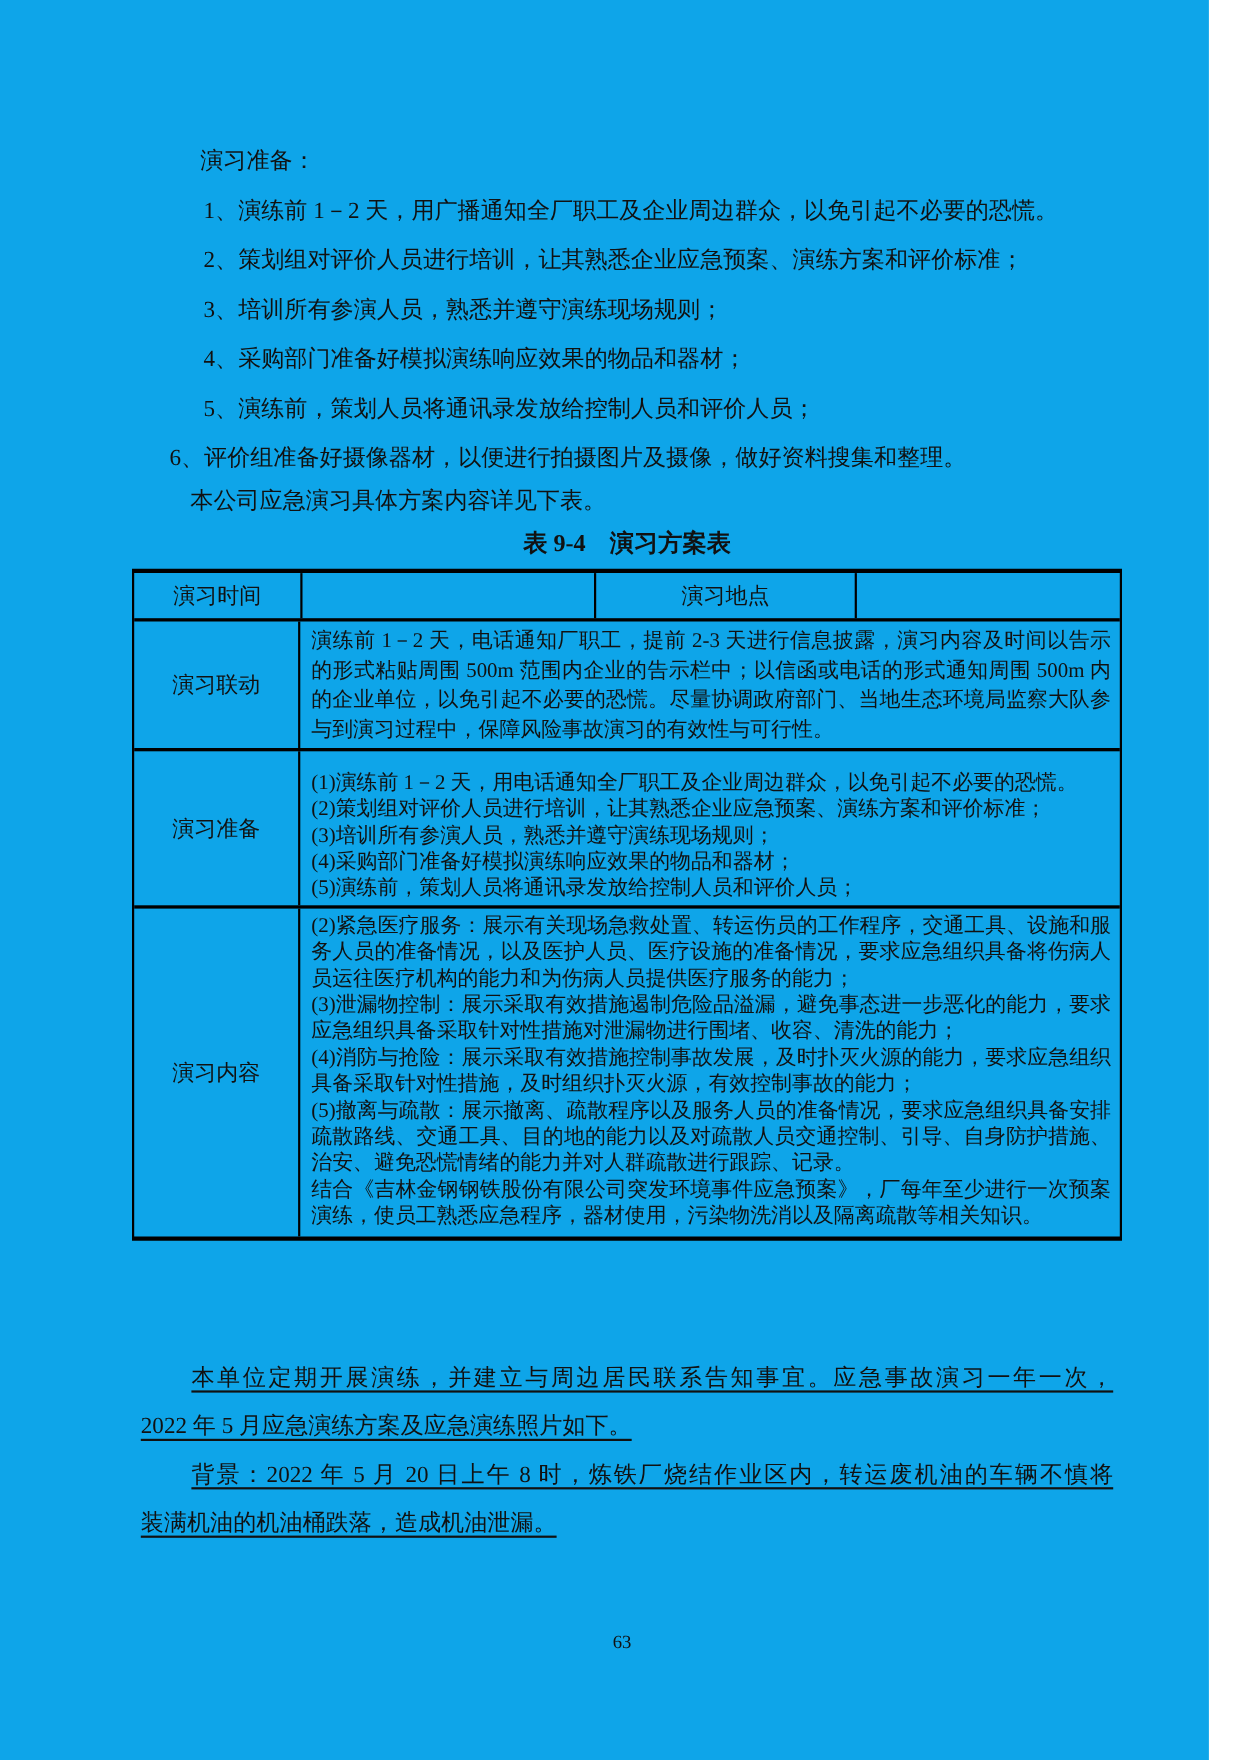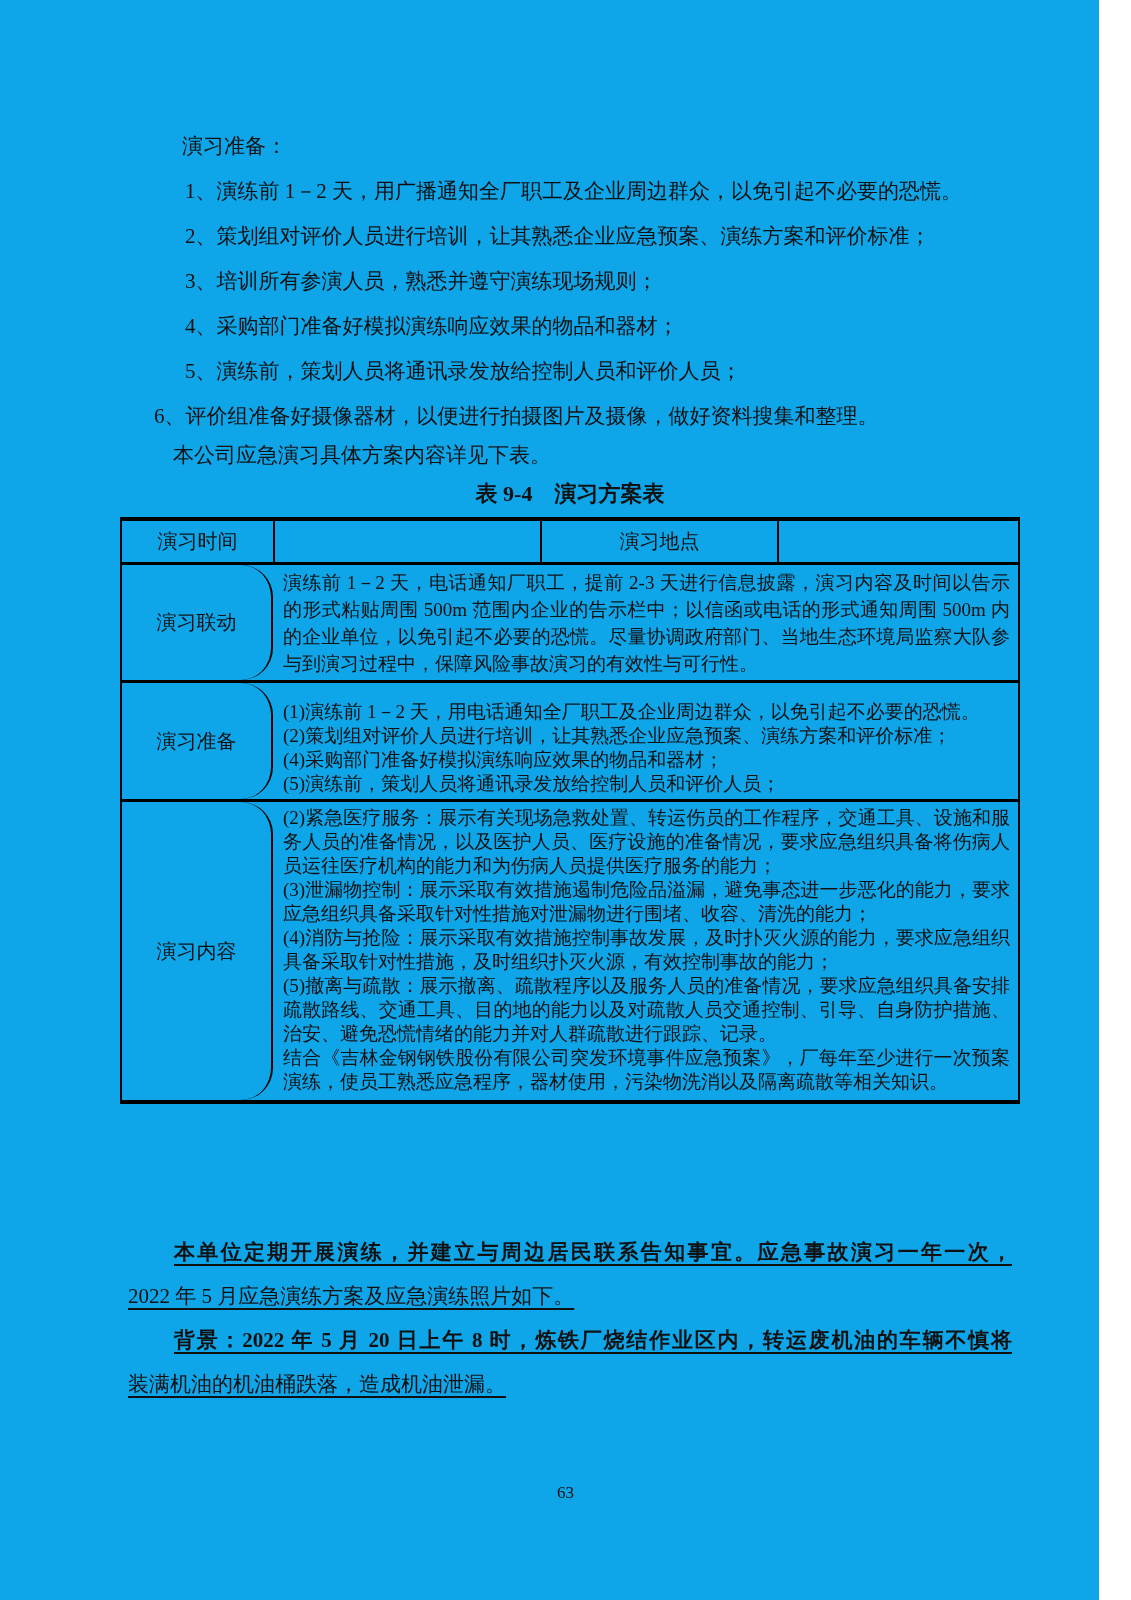"演习联动" .label-cell { border-radius: 32px -> none }
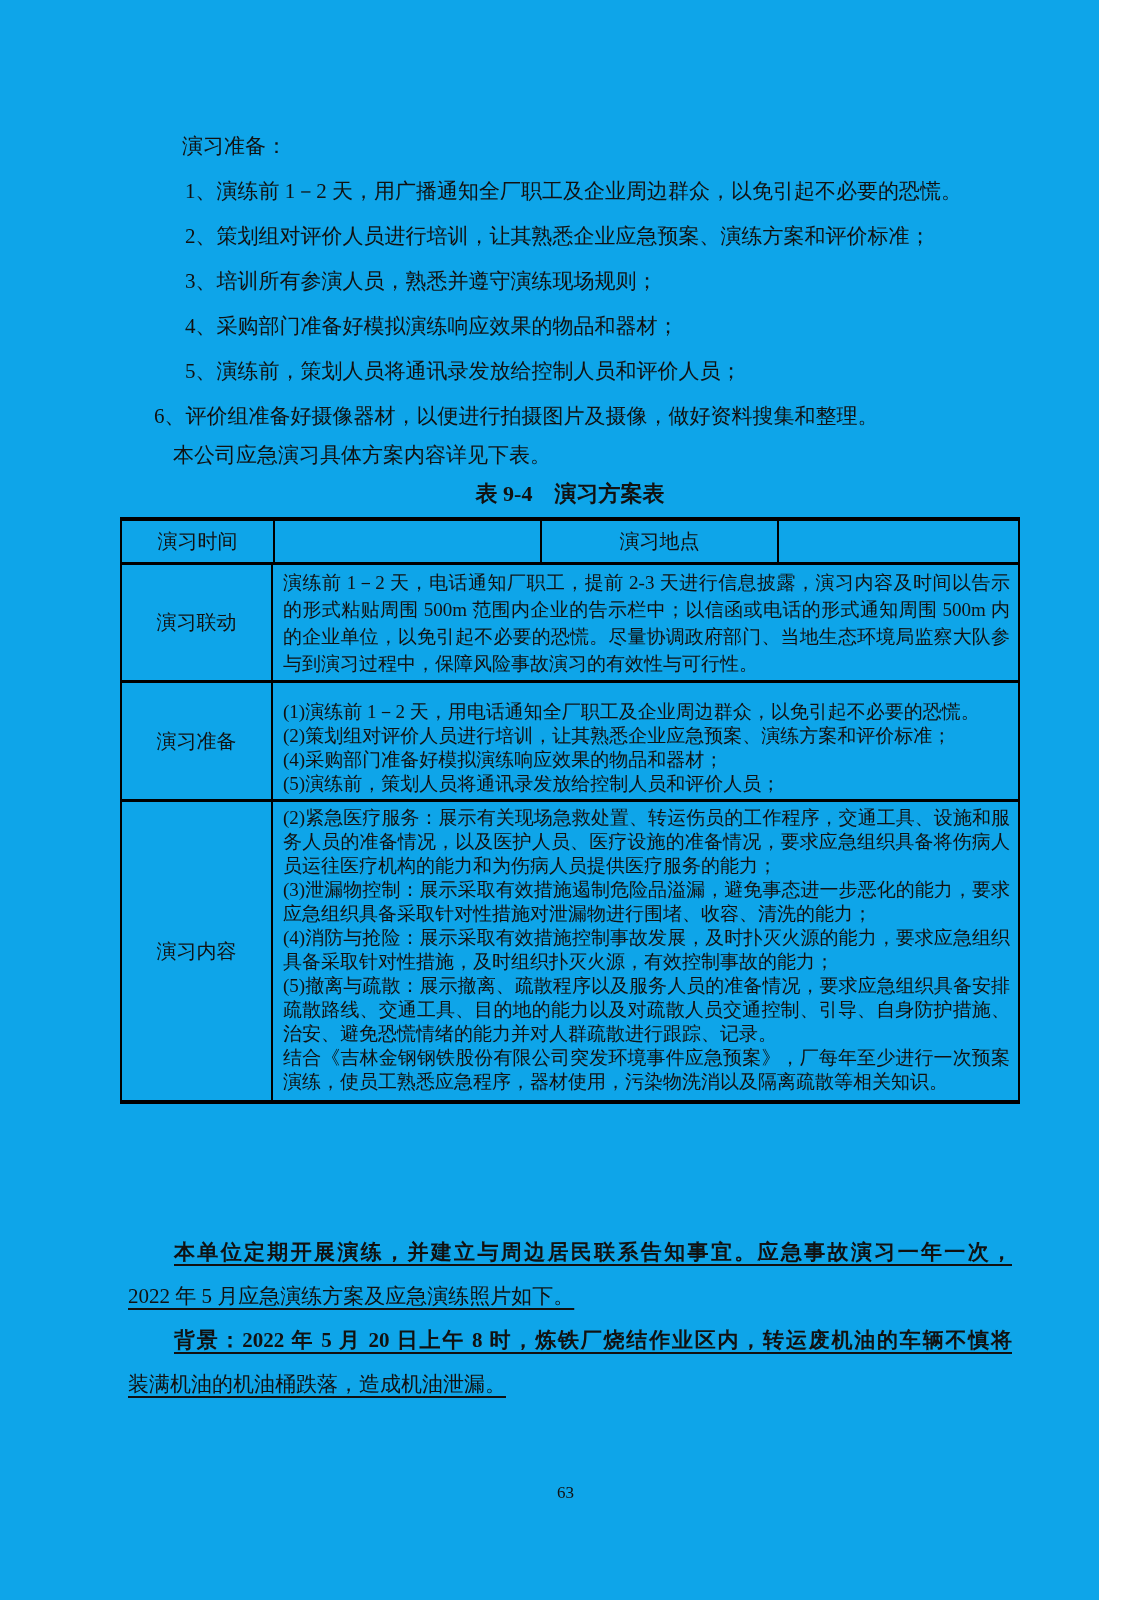"(3)培训所有参演人员，熟悉并遵守演练现场规则；" p { html: none -> <p>(3)培训所有参演人员，熟悉并遵守演练现场规则；</p> }
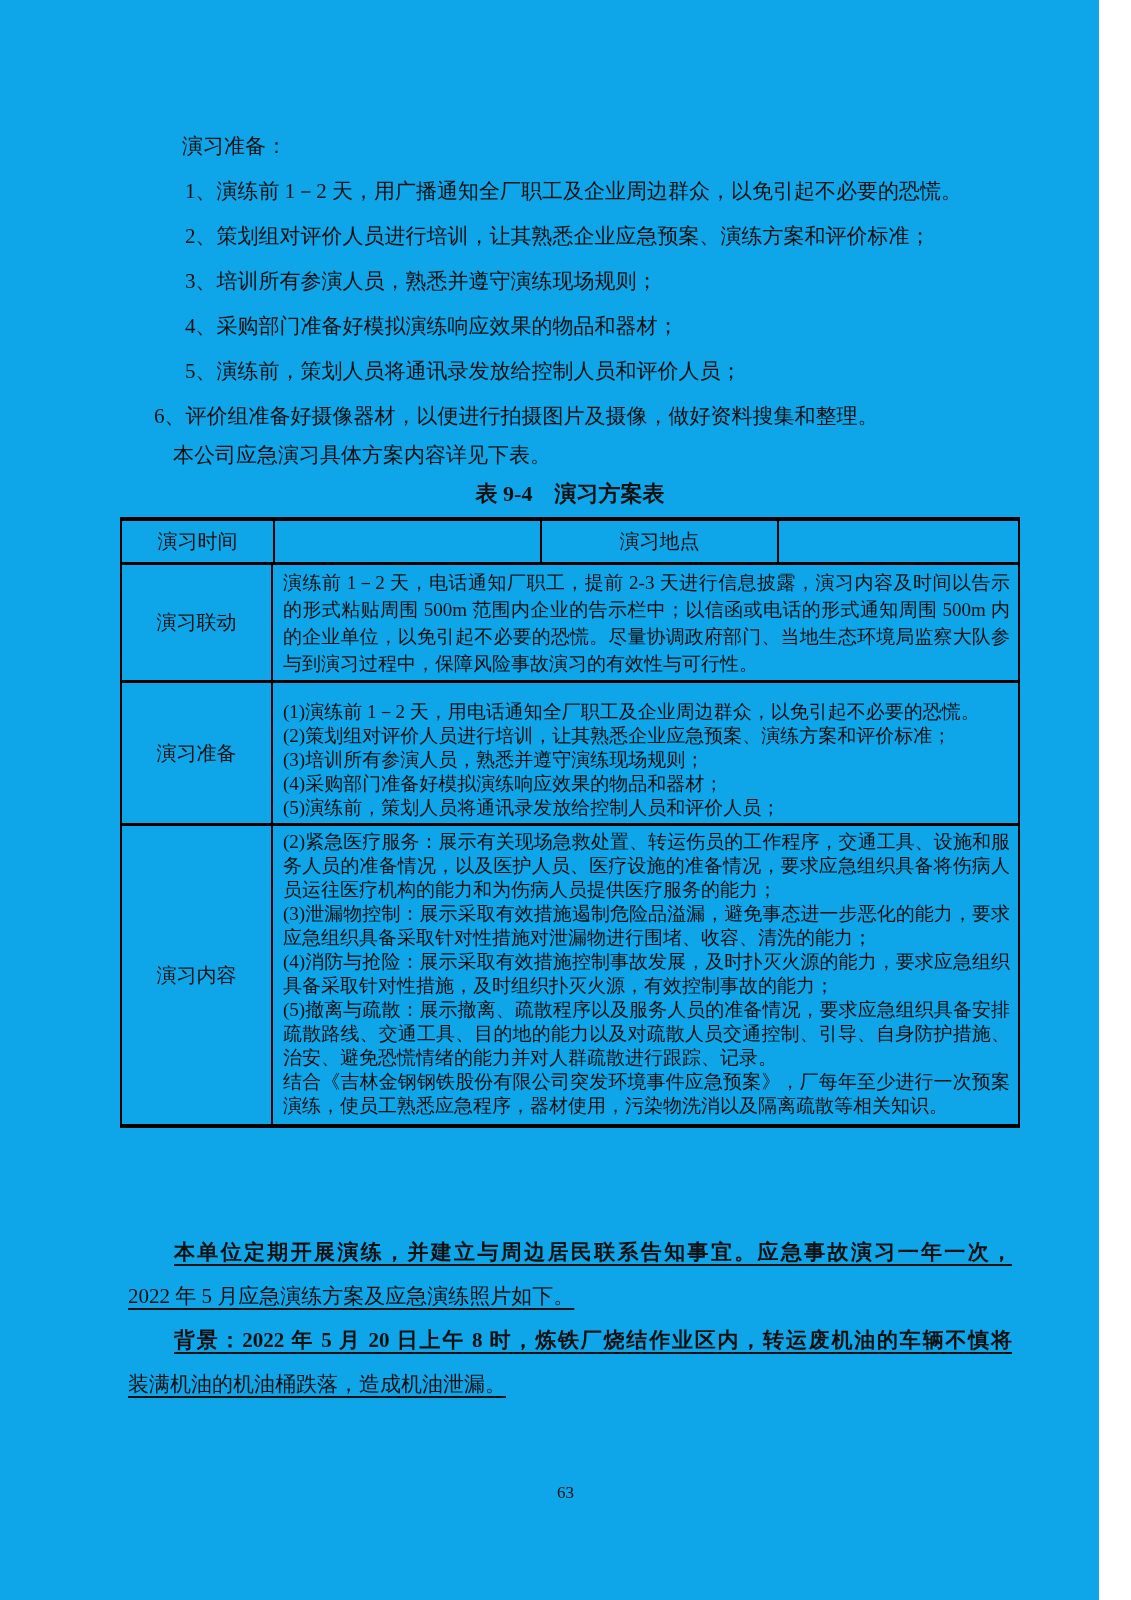"本单位定期开展演练，并建立与周边居民联系告知事宜。应急事故演习一年一次，" .fline.indent { font-weight: bold -> none }
